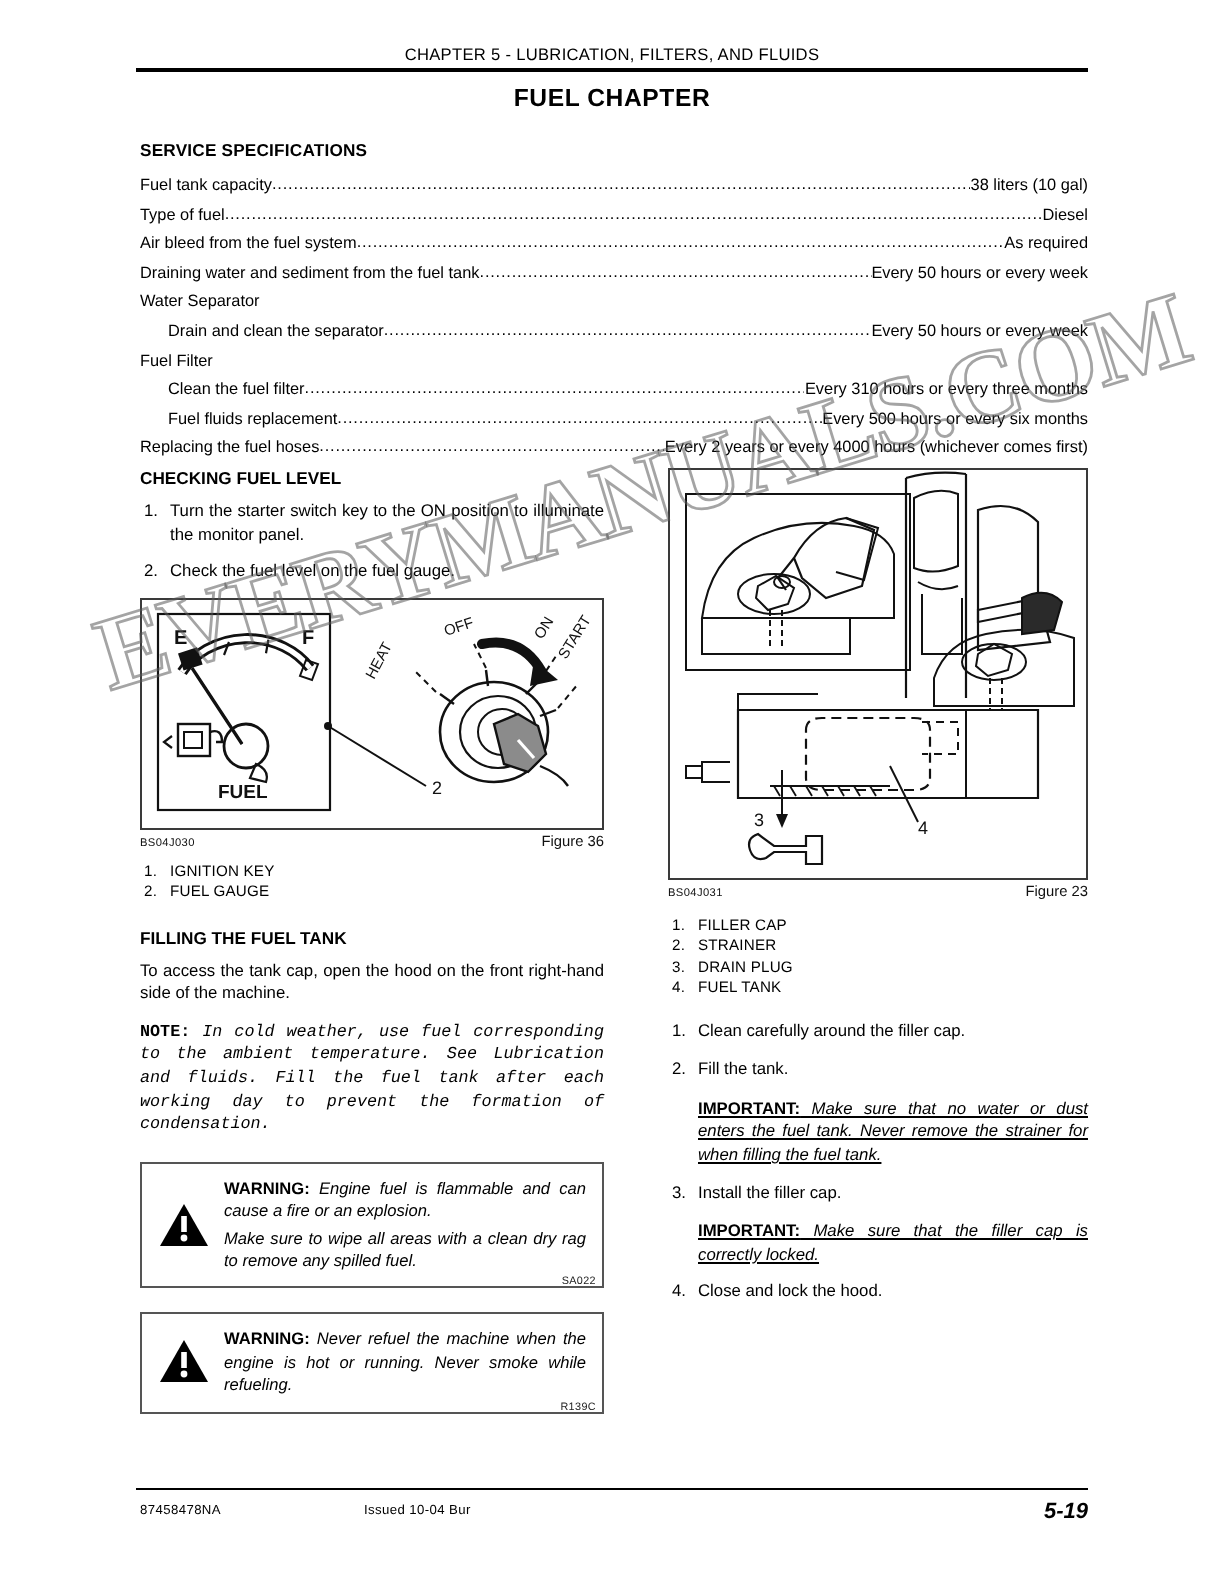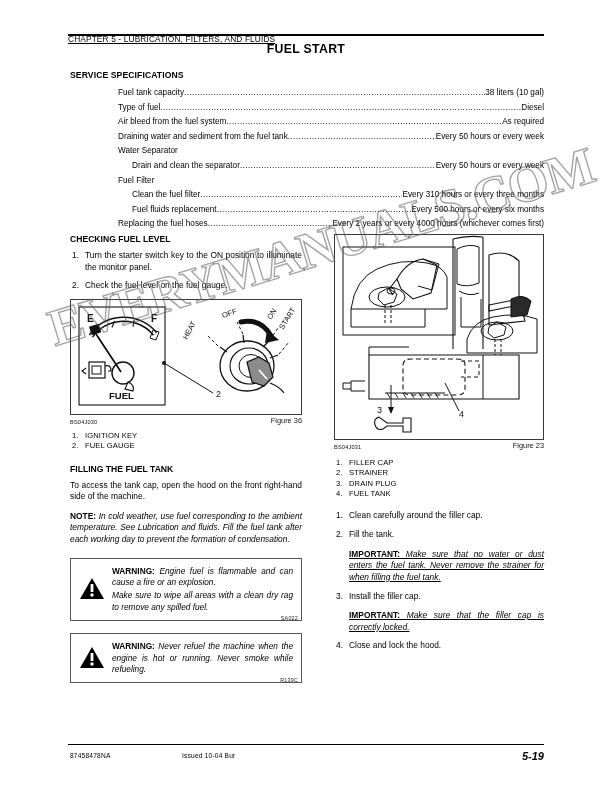"CHAPTER 5 - LUBRICATION, FILTERS," .chapter-head { text-align: none -> center; text-decoration: underline -> none; top: 34px -> 22px }
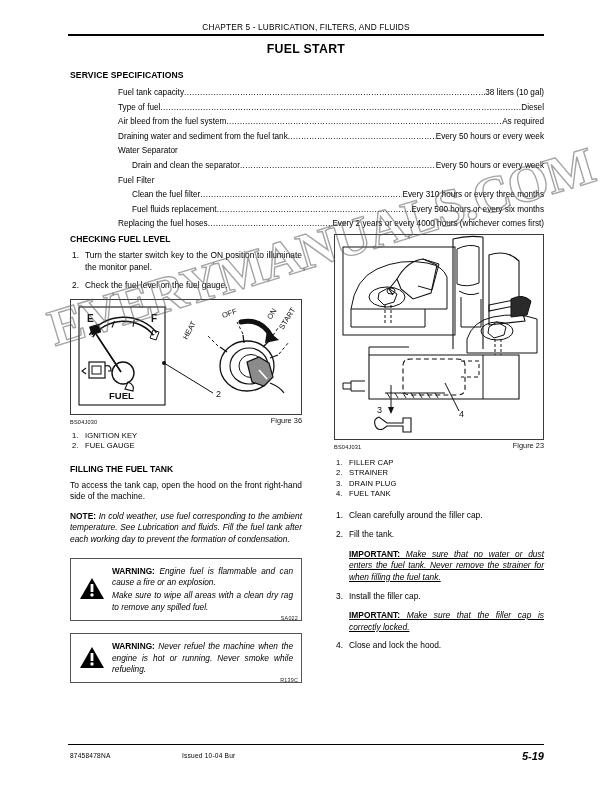"FUEL START" div.page-title { text: START -> CHAPTER }
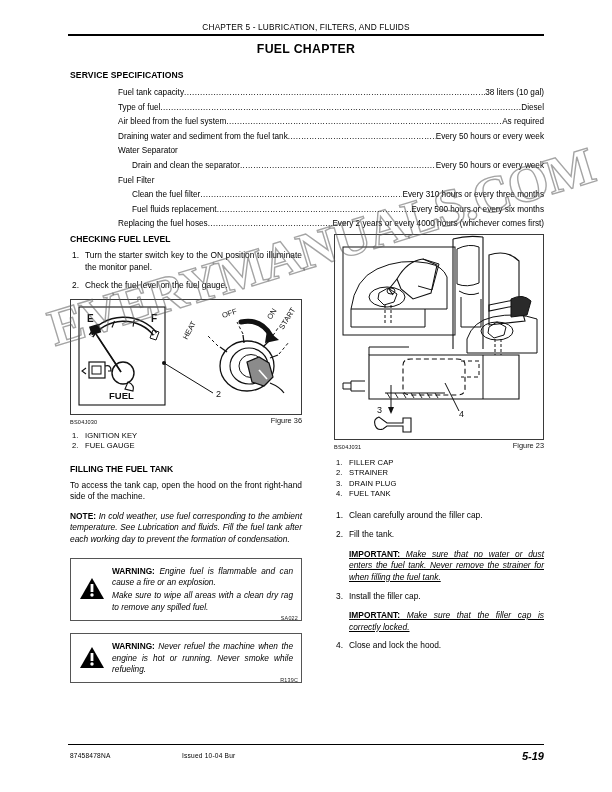"Fuel tank capacity" .spec-label { margin-left: 48px -> none }
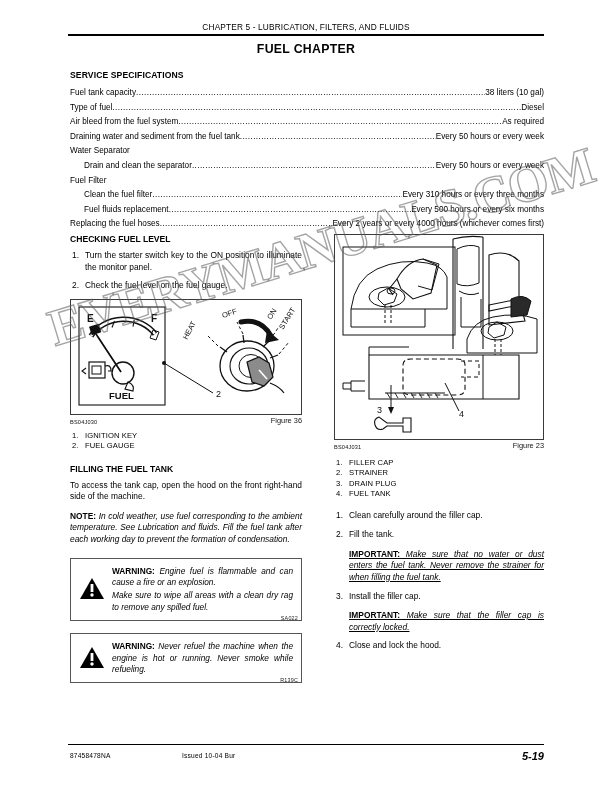"NOTE: In cold weather, use" .note-block { font-family: none -> Liberation Mono, monospace }
